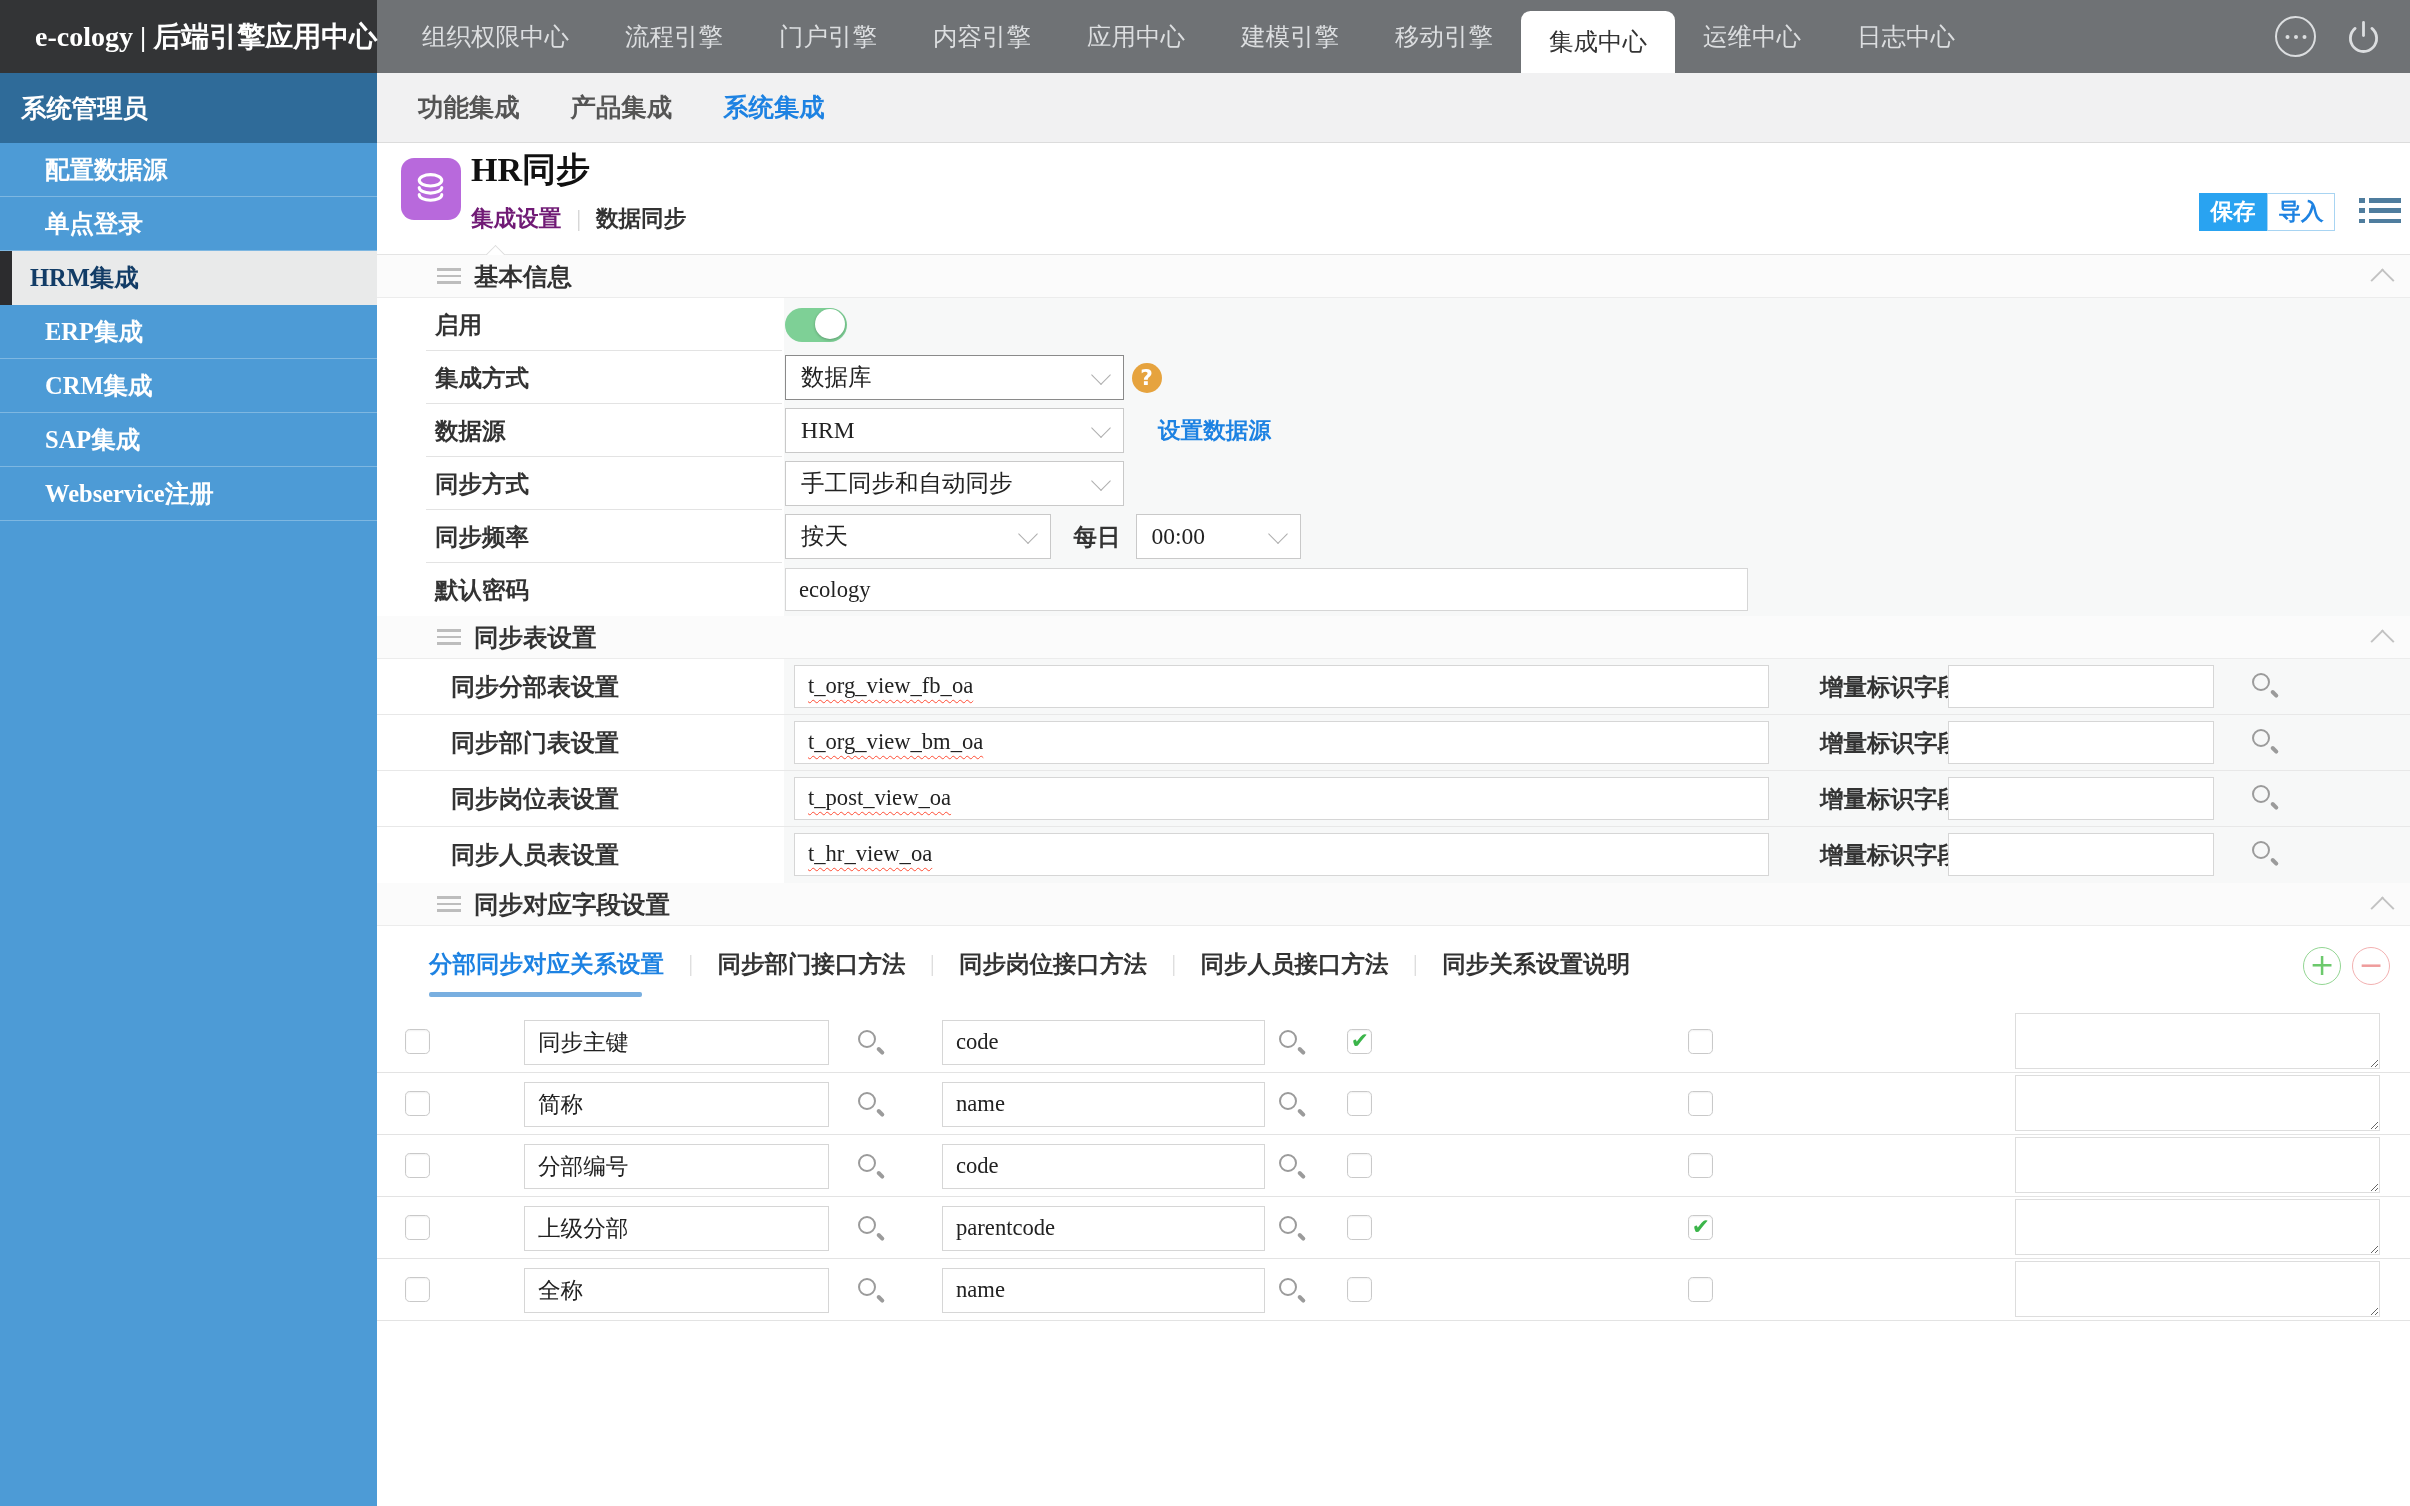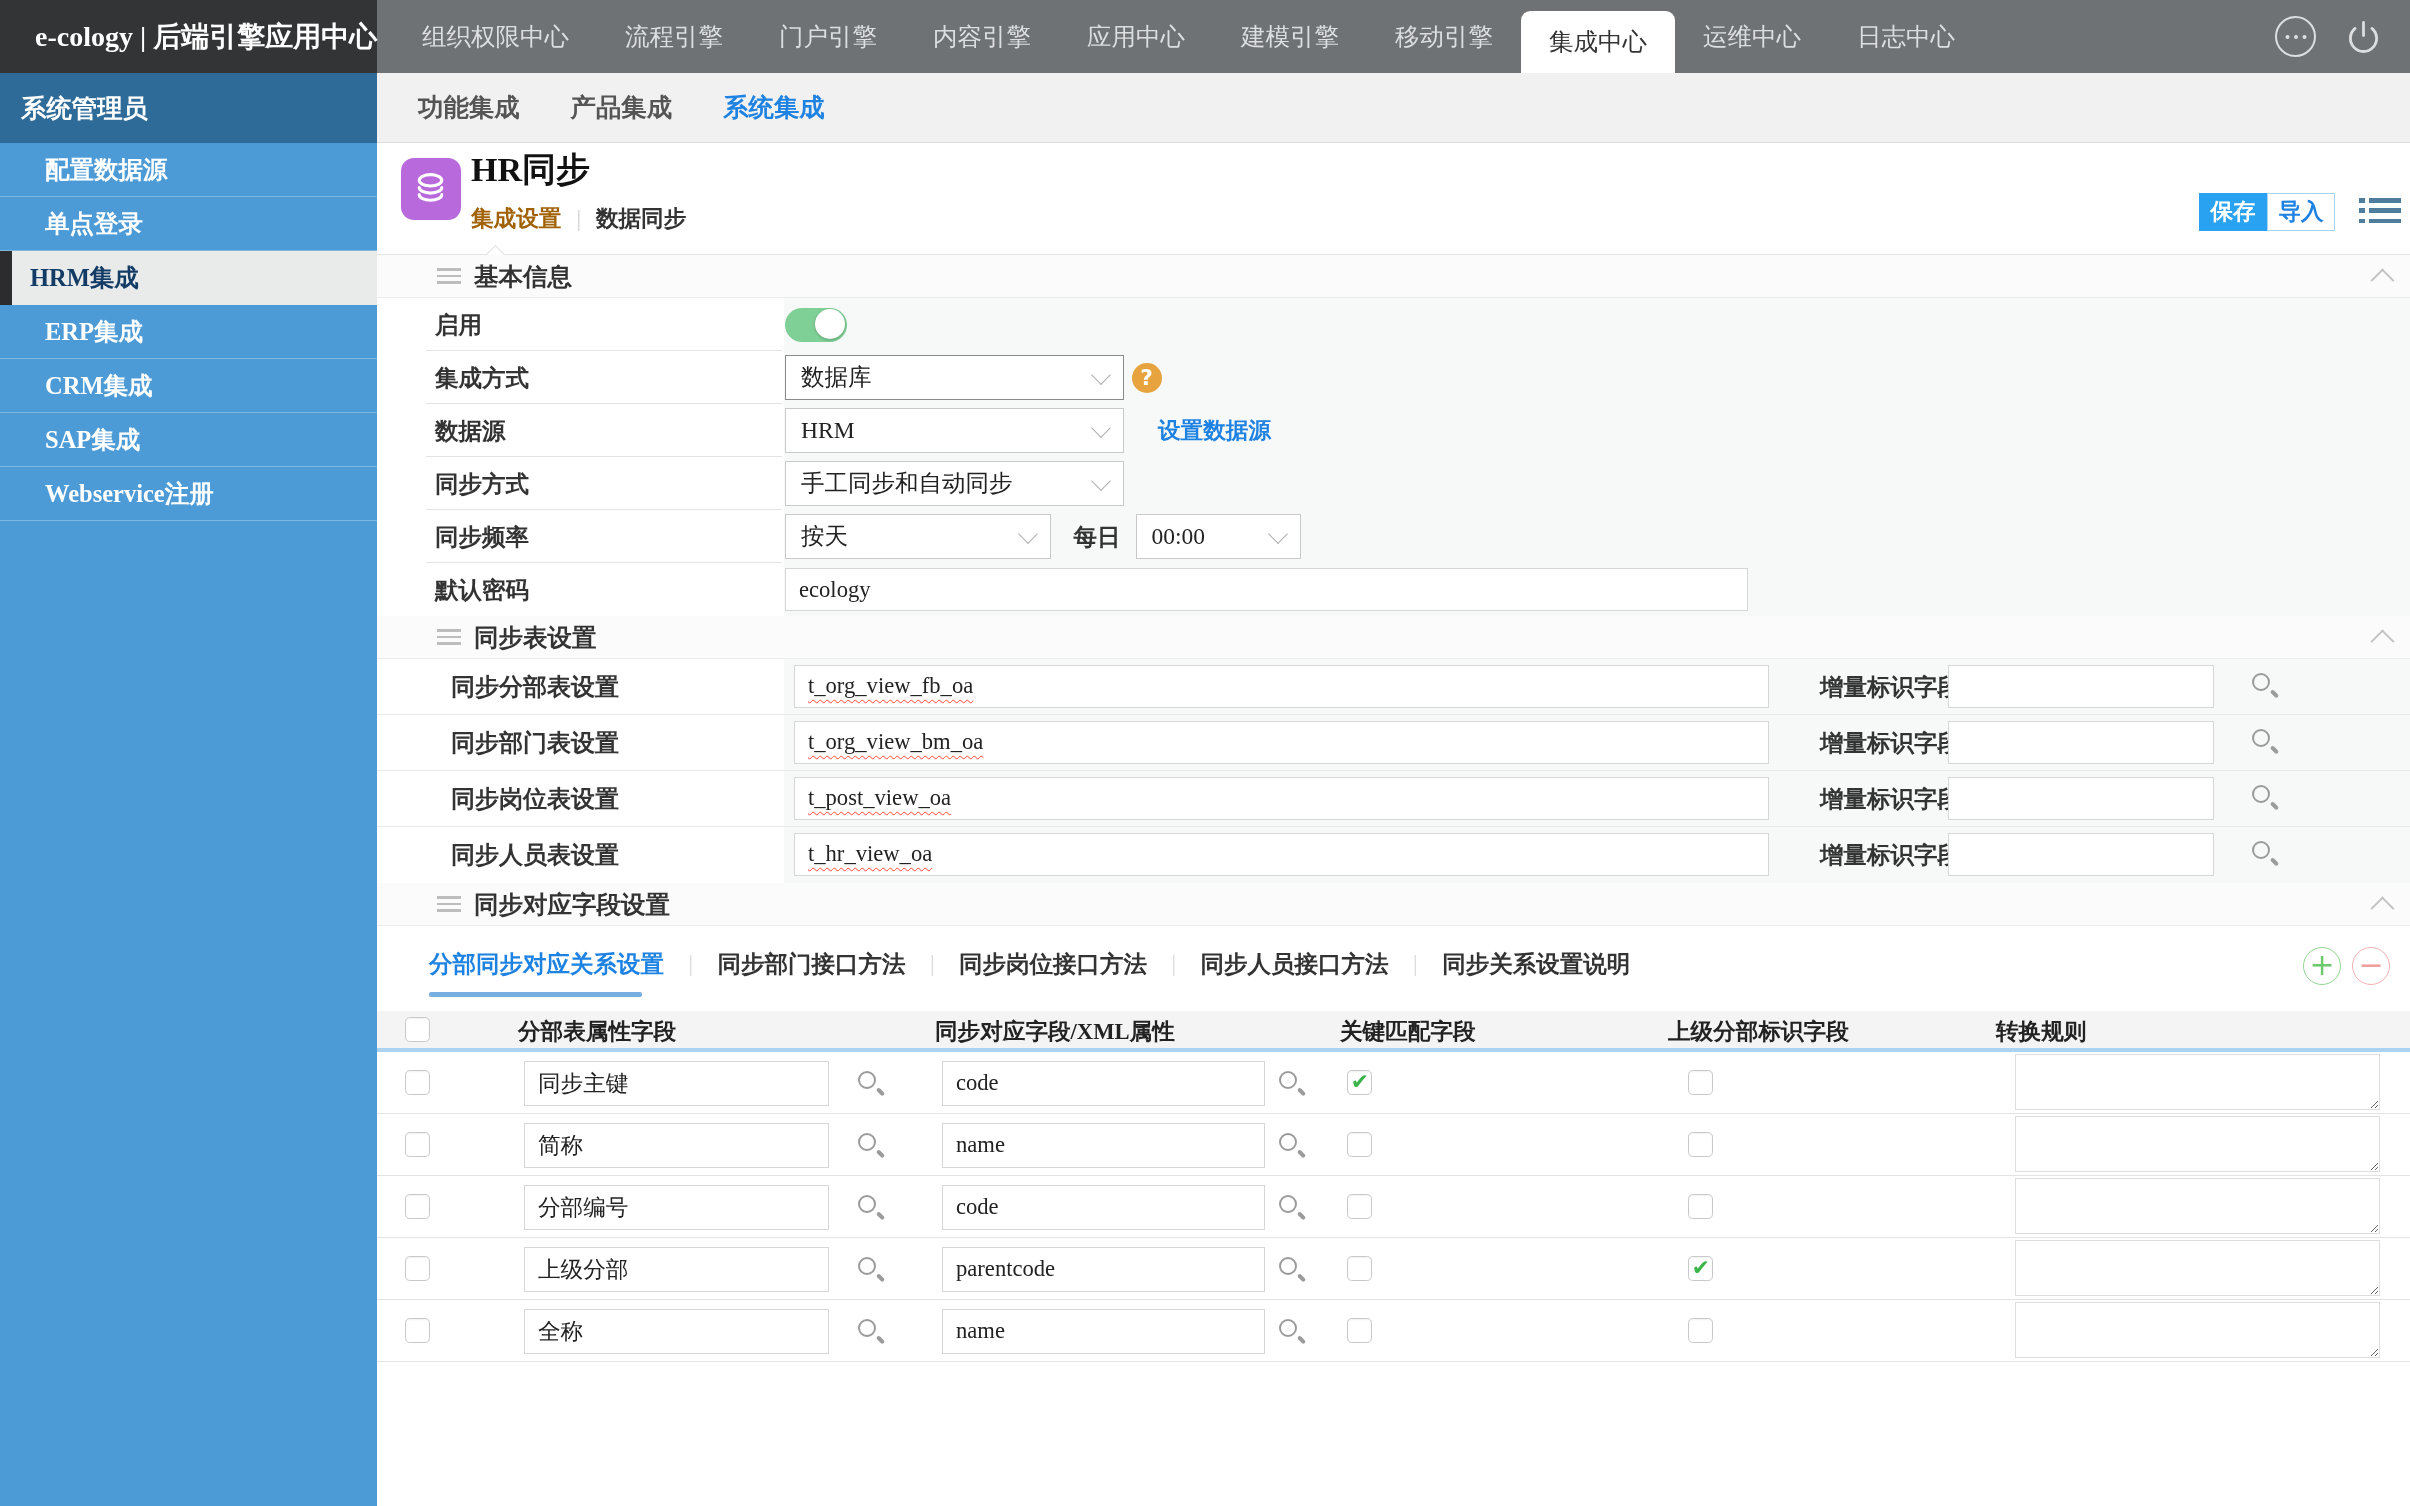"集成设置" .ptab.active { color: #a16207 -> #701a75 }
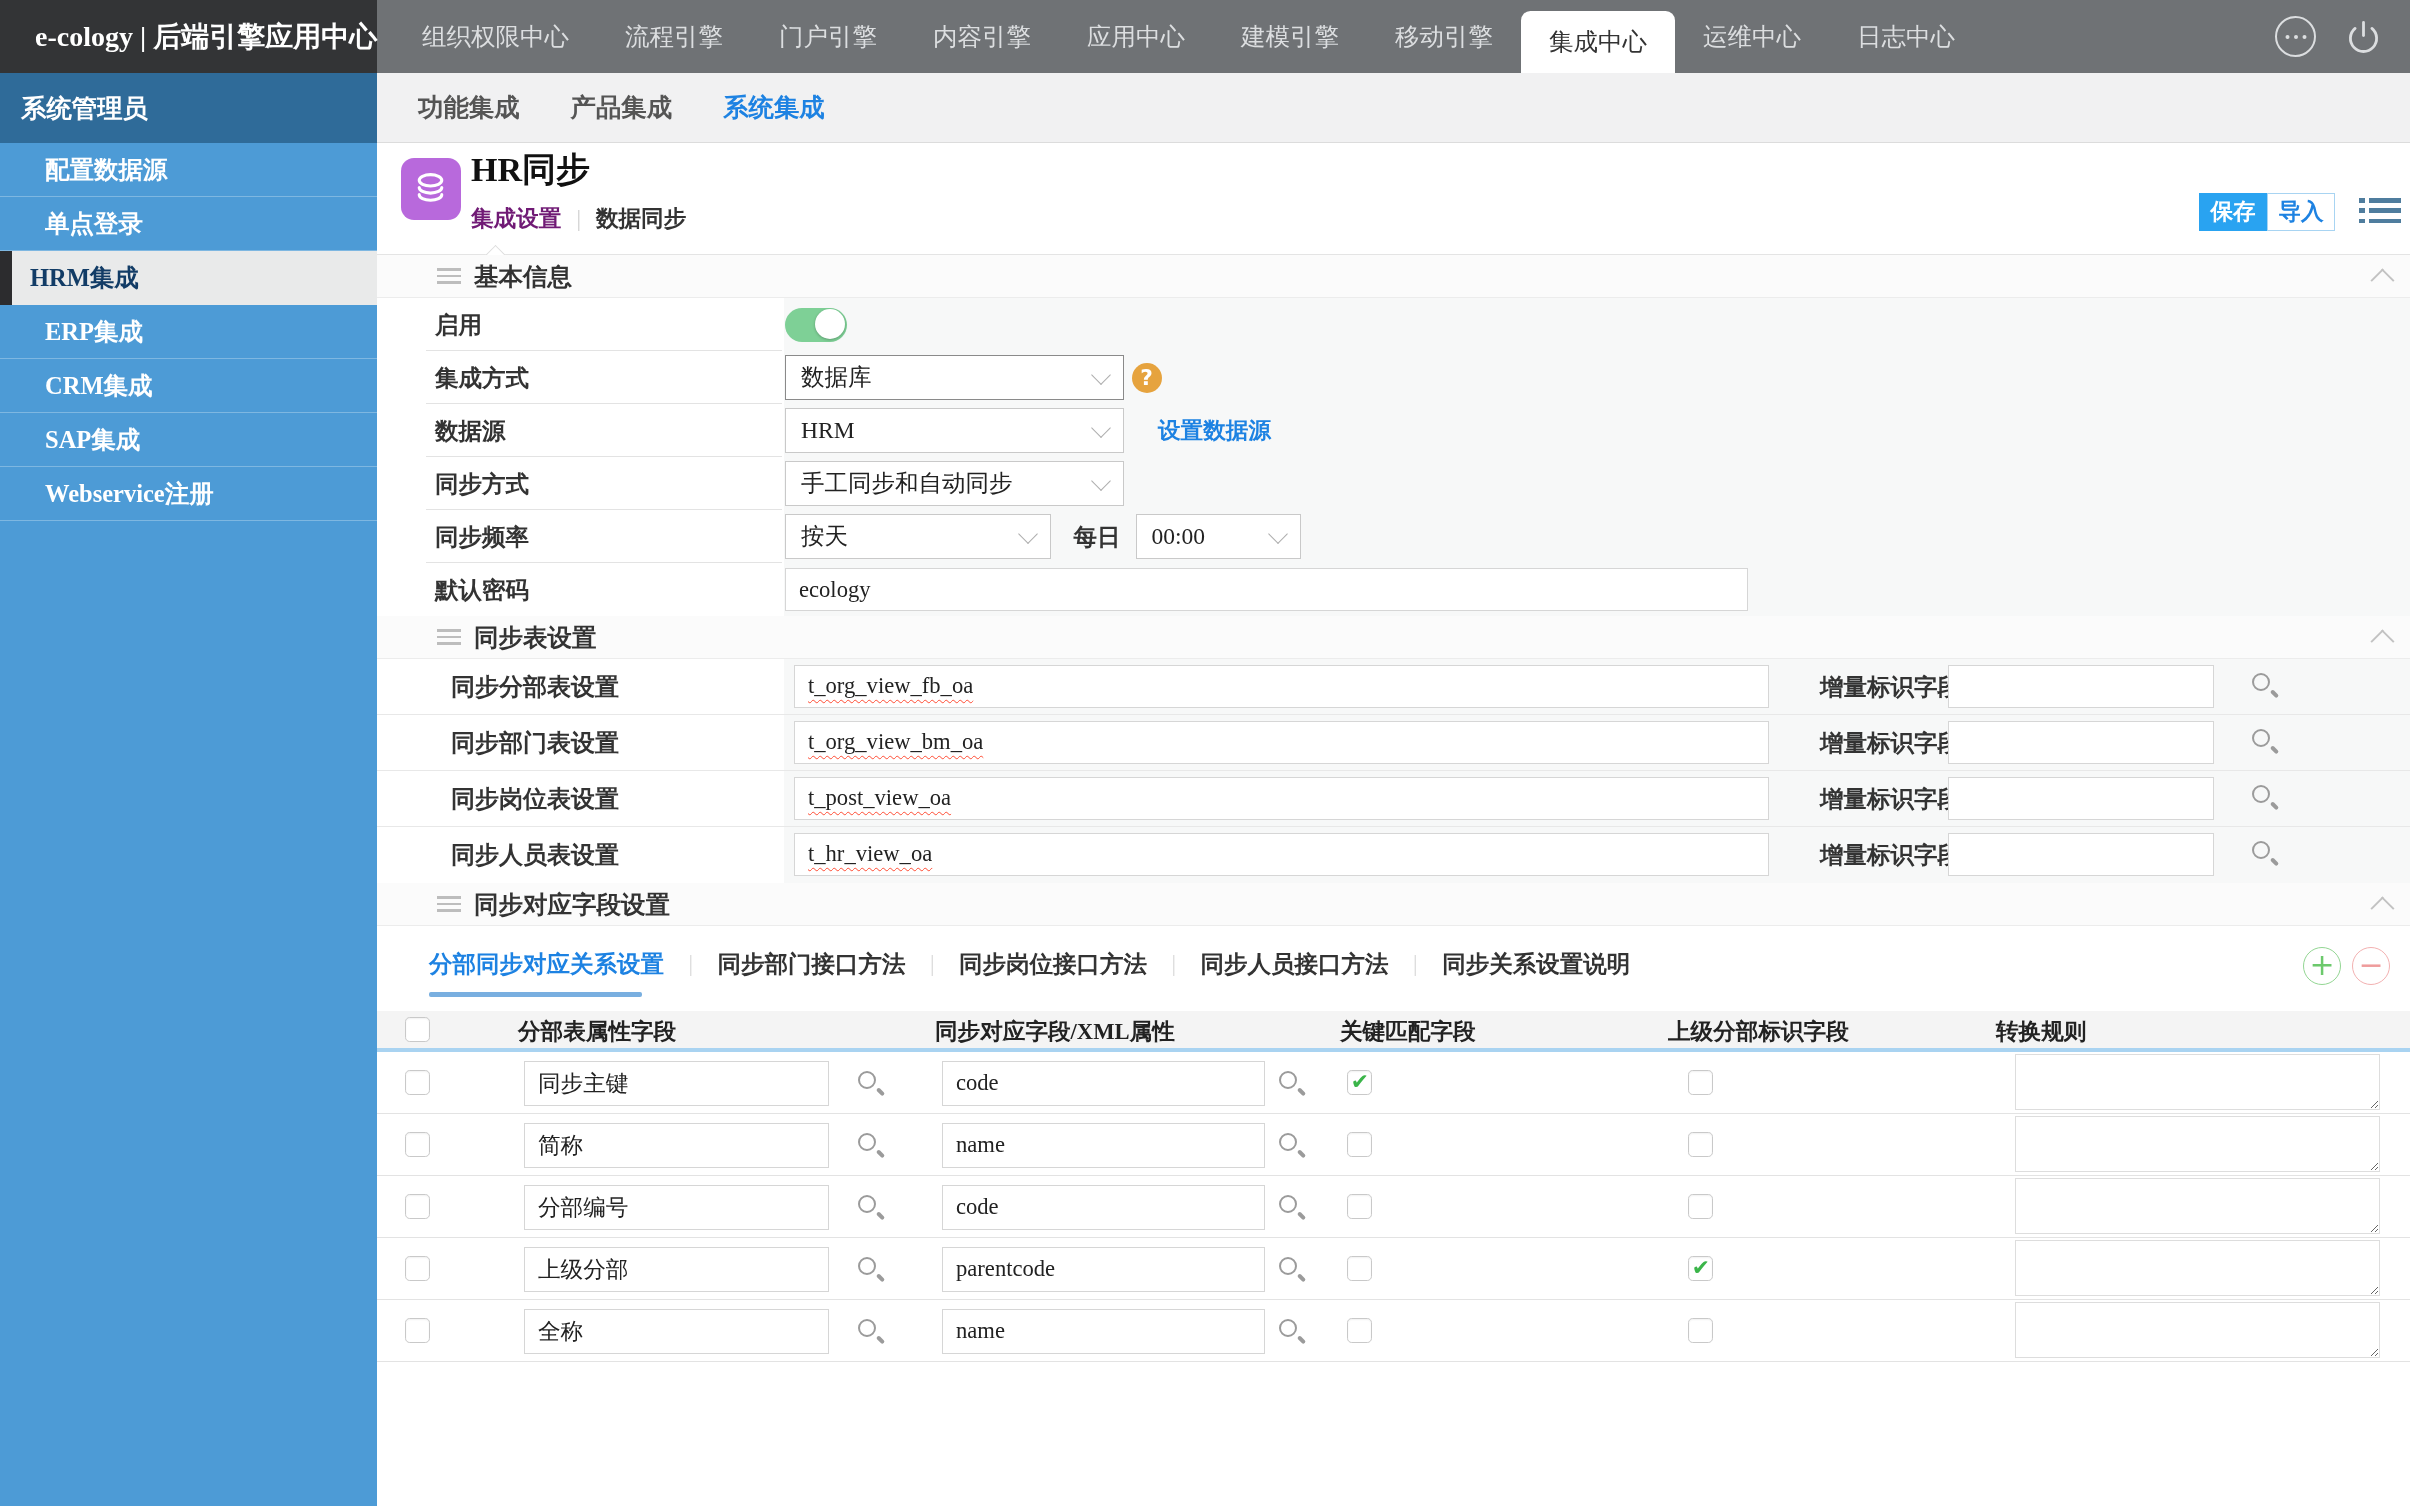"分部表属性字段" div.mt-head { html: <div> <span></span> <span>分部表属性字段</span> <span>同步对应字段/XML属性</span> <span>关键匹配字段</span> <span>上级分部标识字段</span> <span>转换规则</span> </div> -> none }
